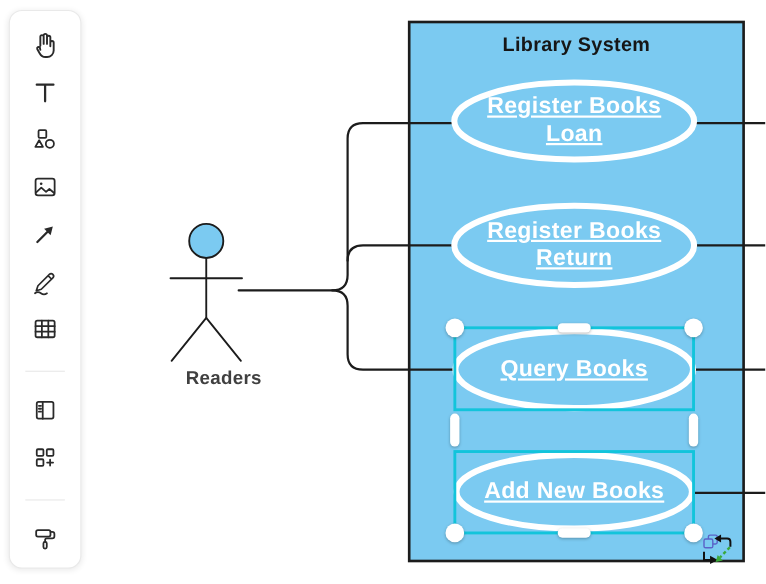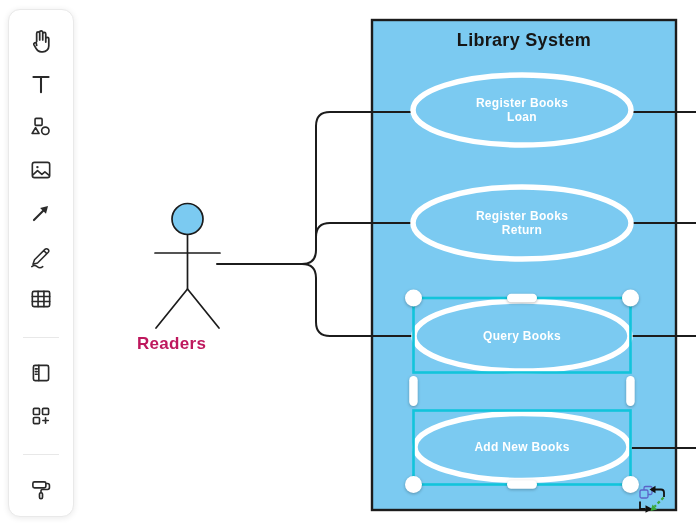"Register Books" .uc-label { font-size: 12px -> 21px; text-decoration: none -> underline }
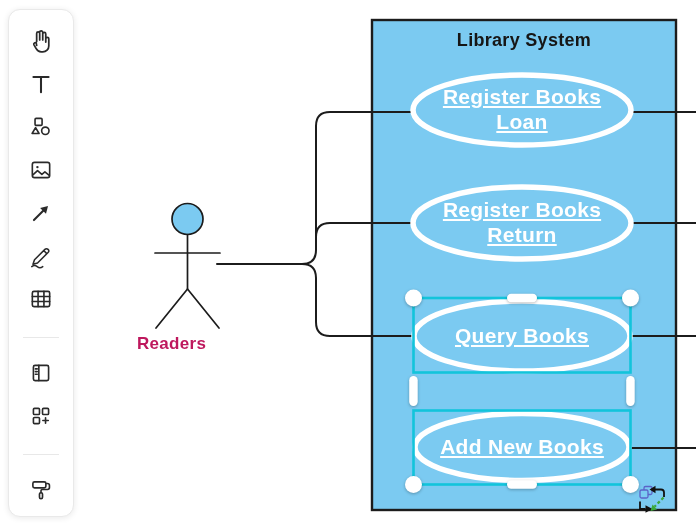"Readers" .actor-label { color: #be185d -> #404040; text-align: left -> right }
